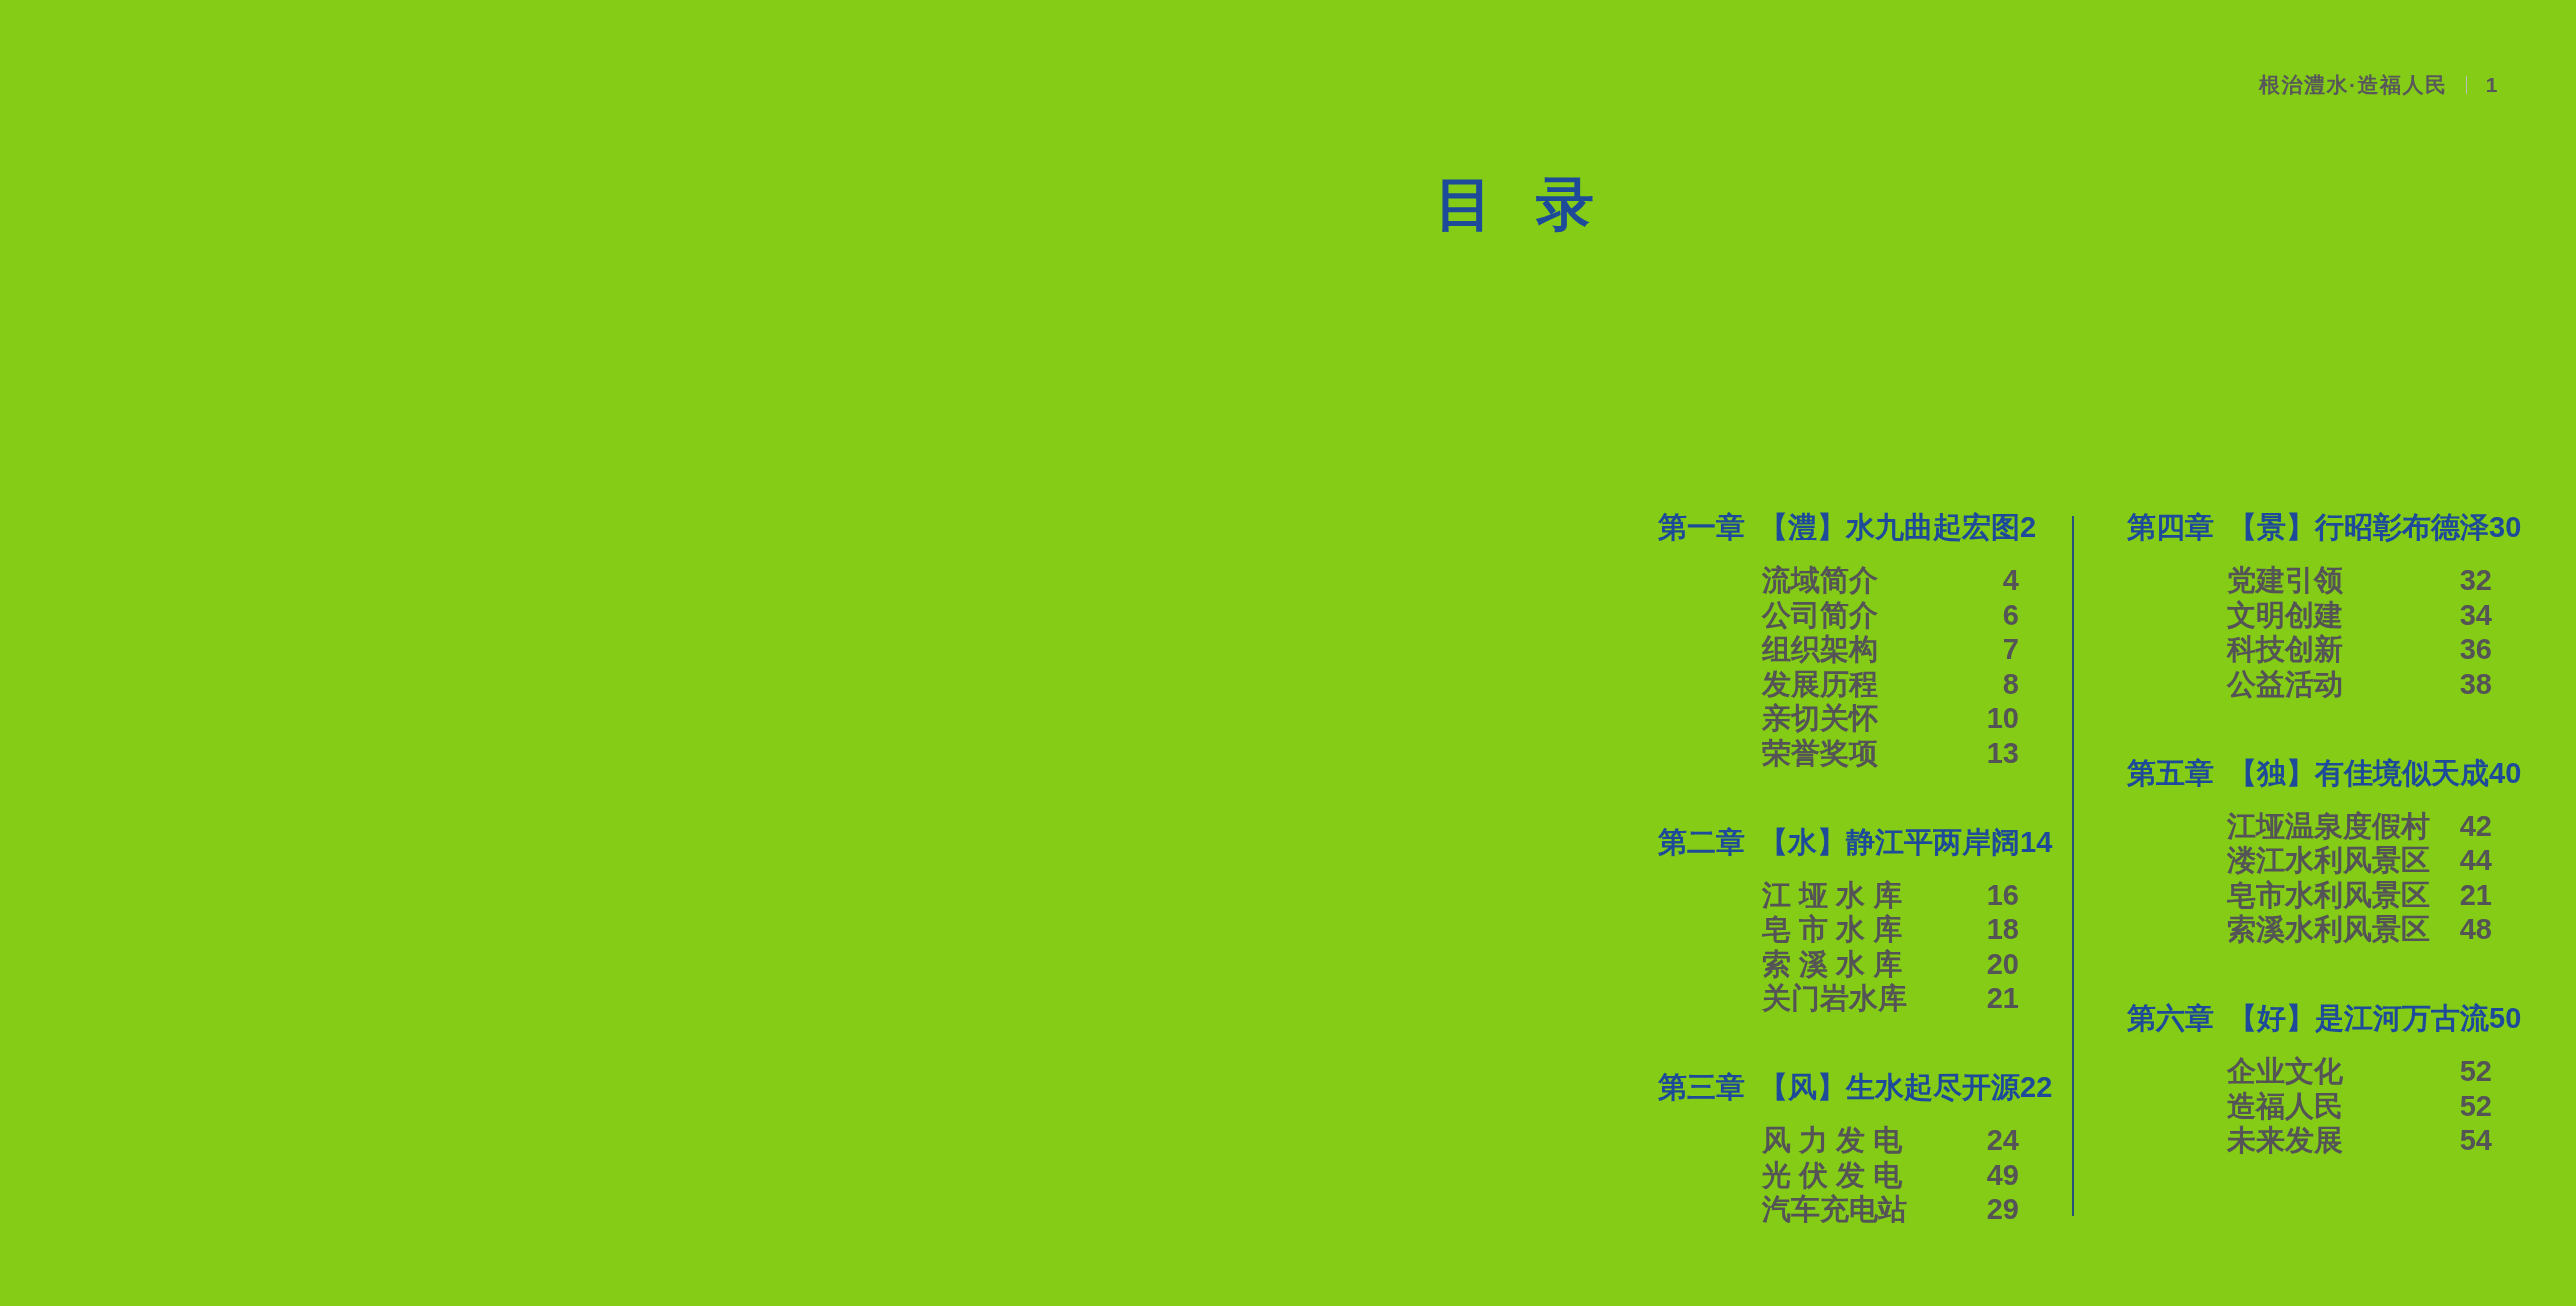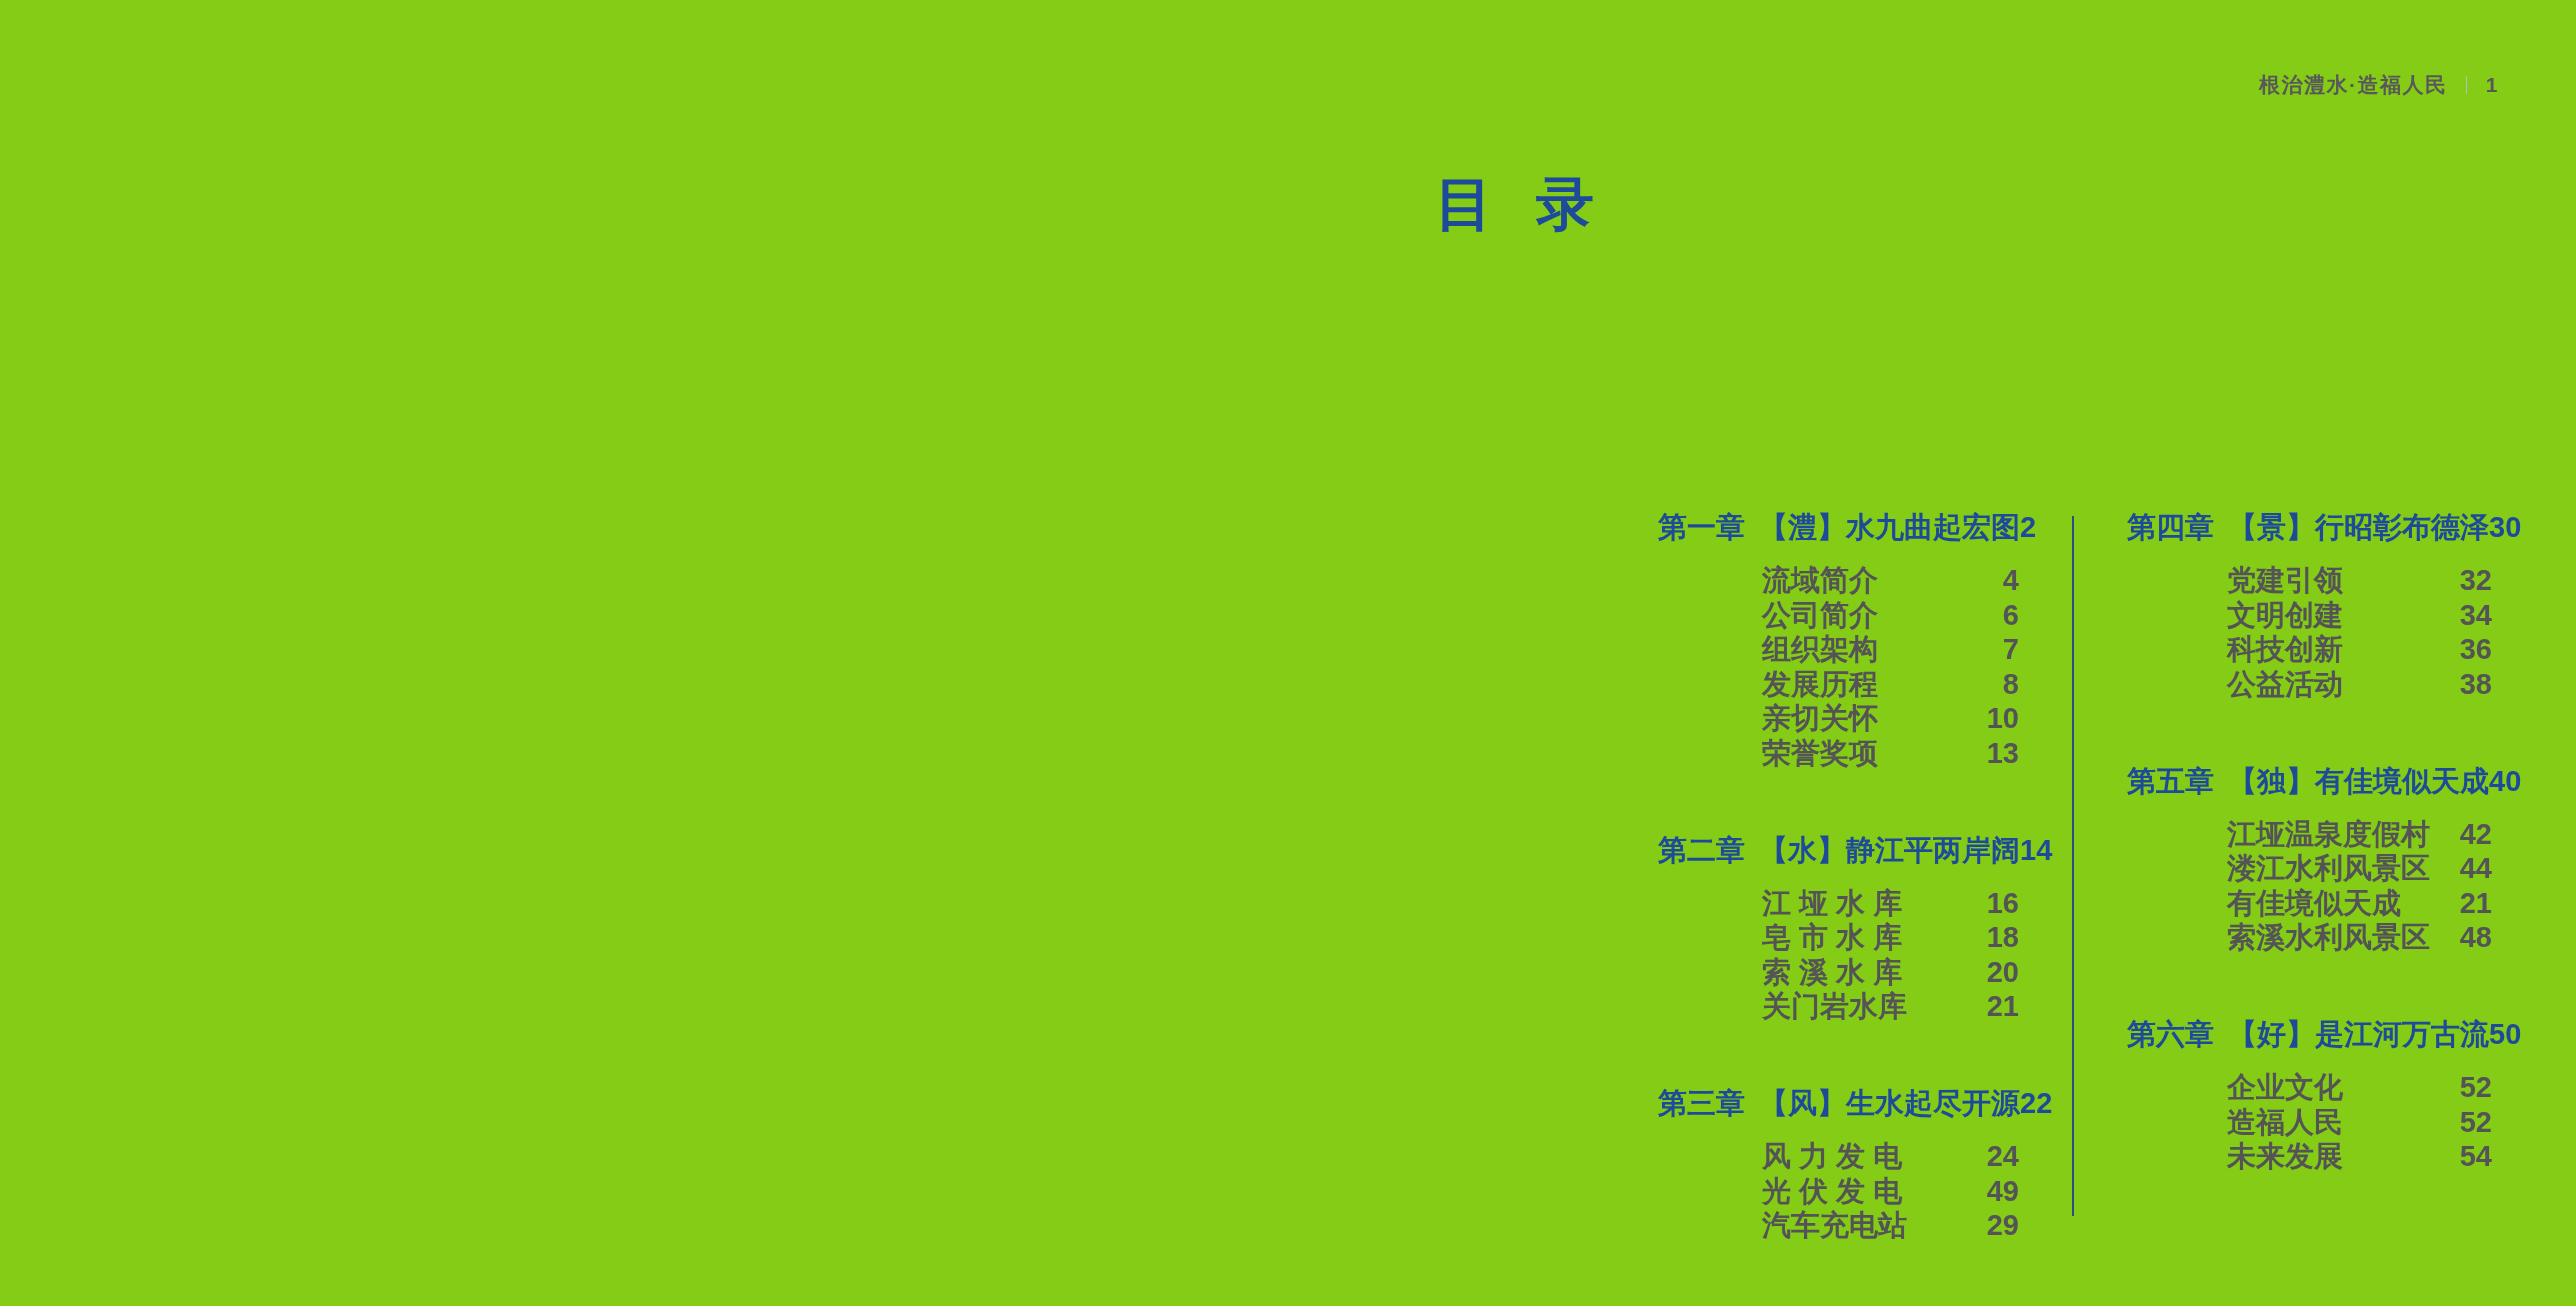"第一章" .toc-col { gap: 8px -> none }
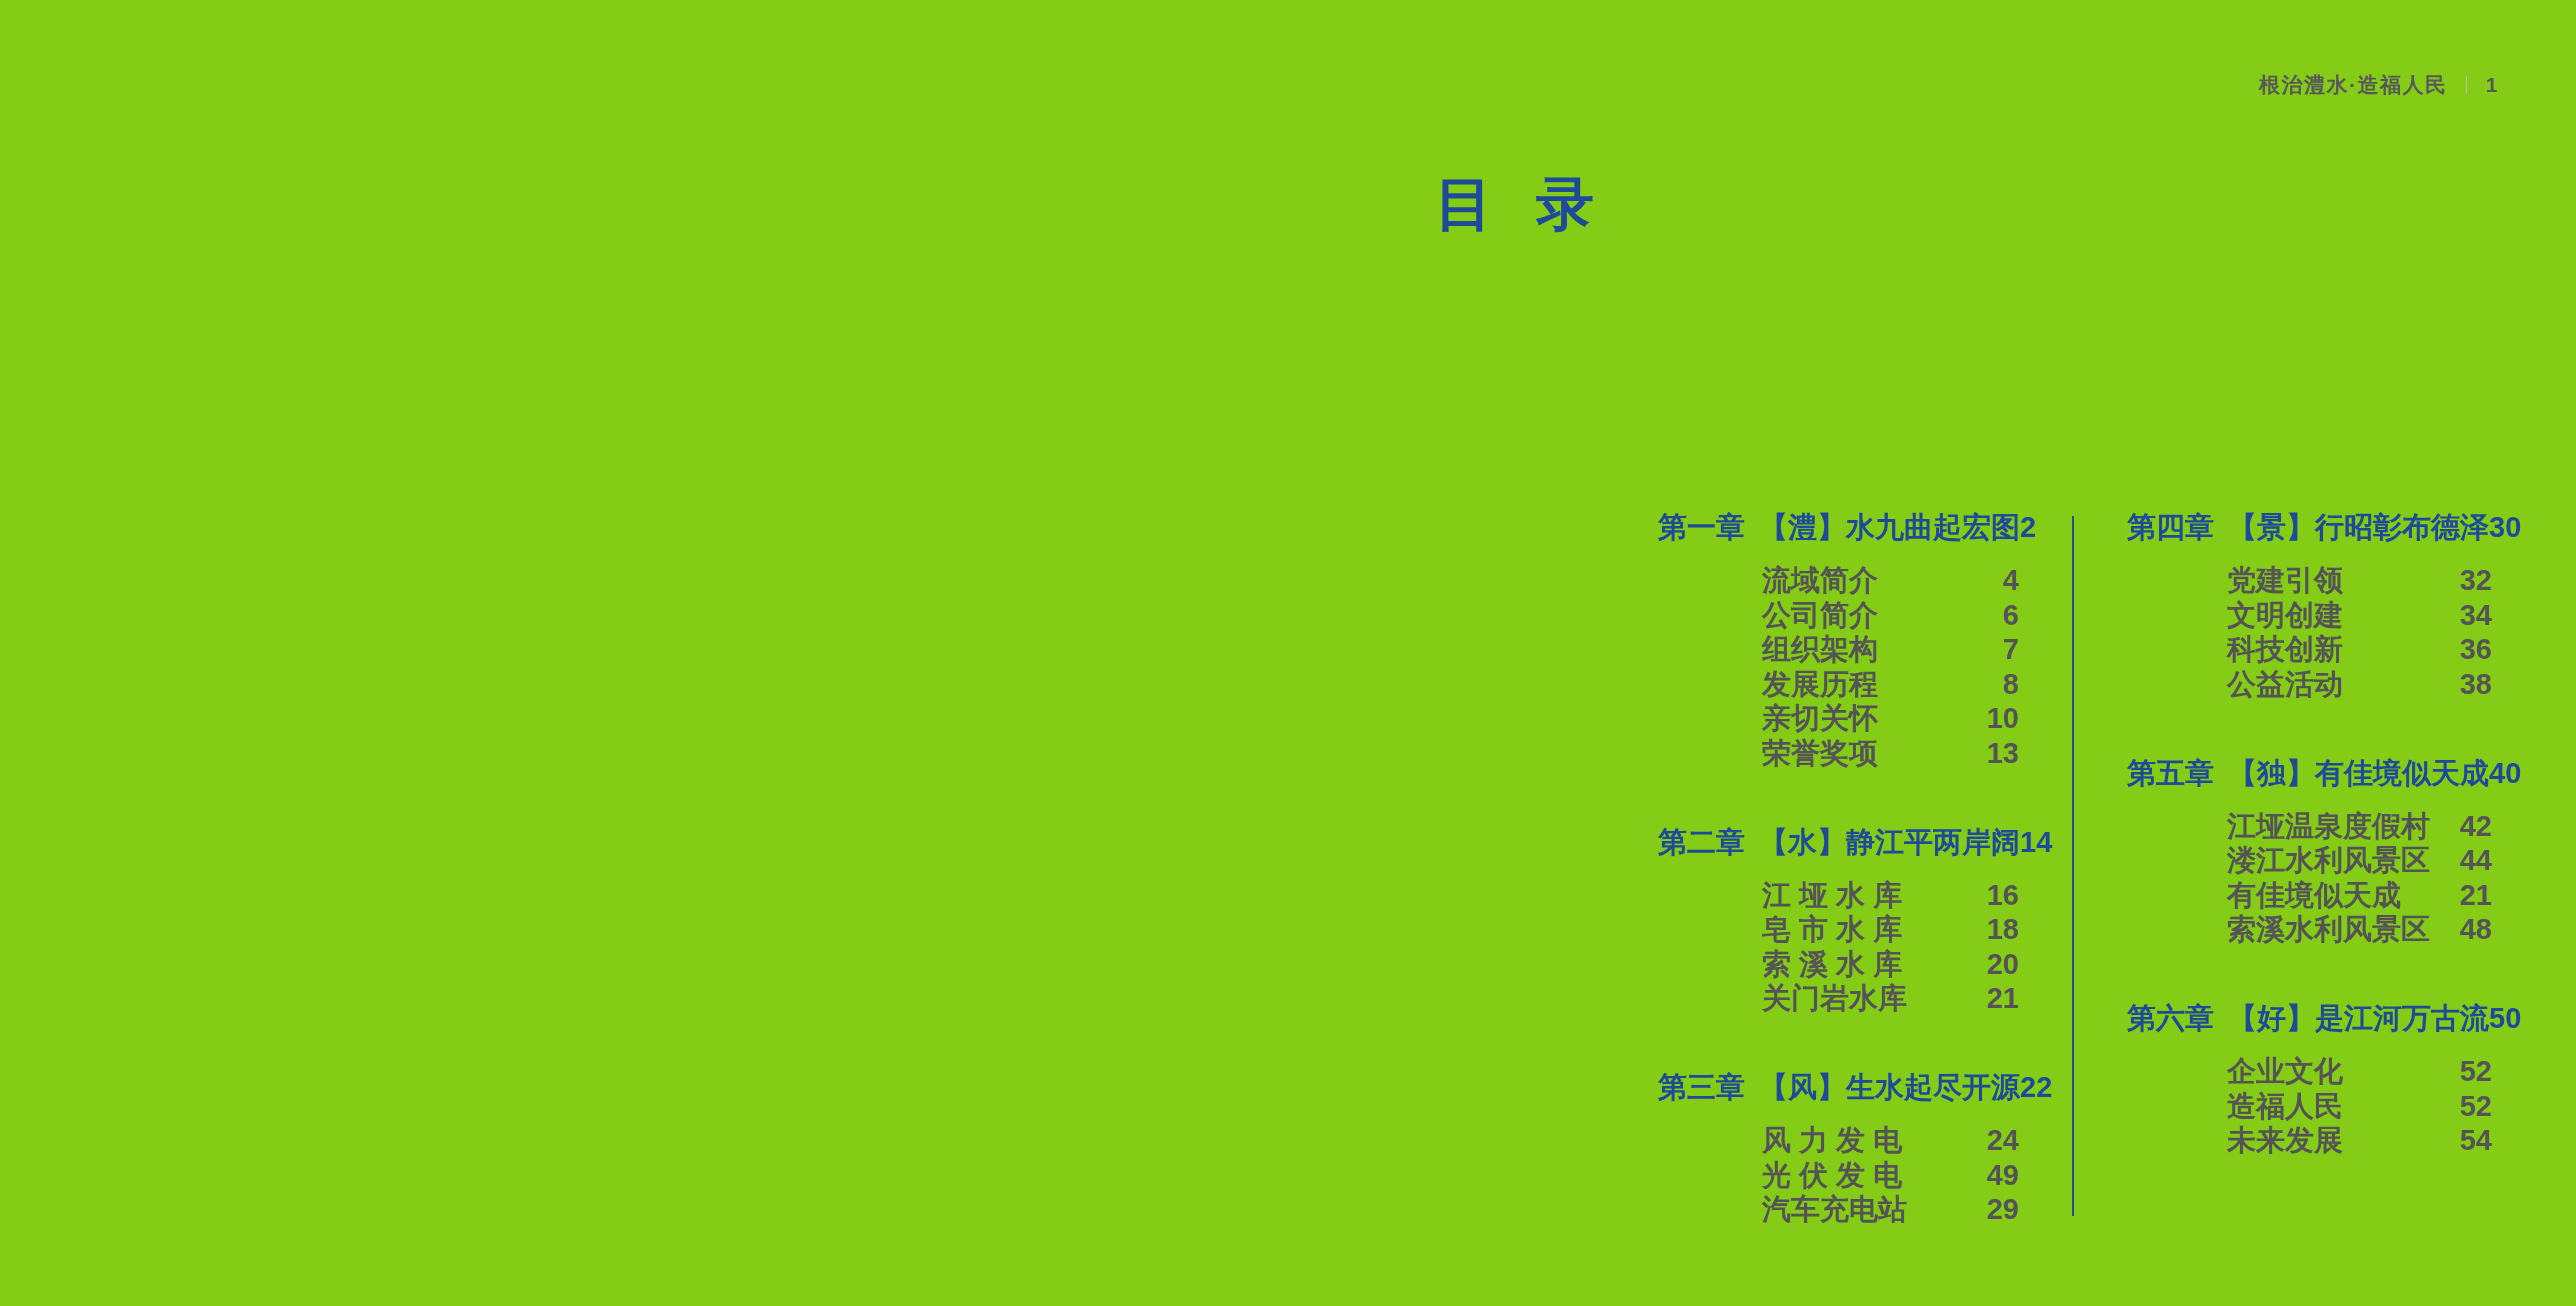"有佳境似天成" span.lbl { text: 有佳境似天成 -> 皂市水利风景区 }
